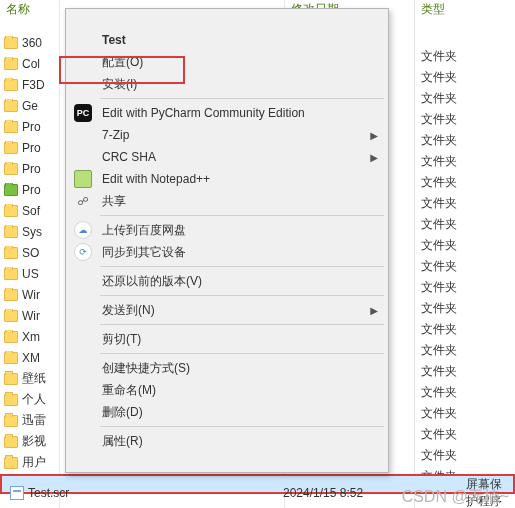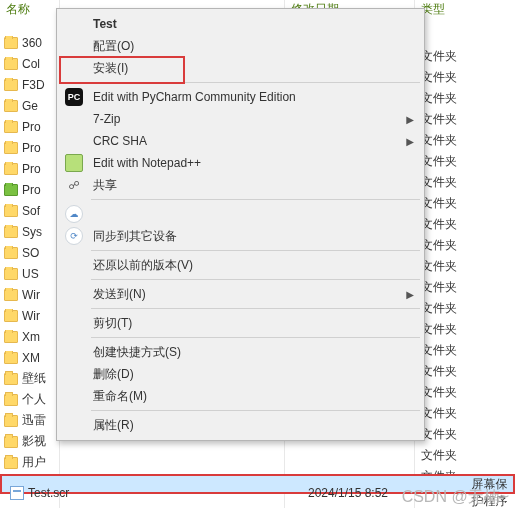"Test" .ctx { left: 56px -> 65px; padding: 4px 2px -> 20px 2px; width: 369px -> 324px }
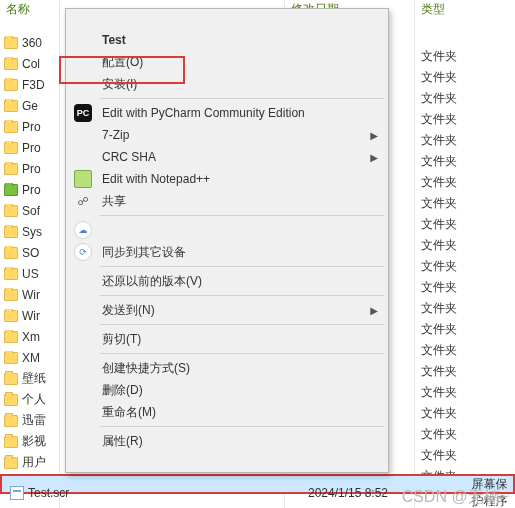"上传到百度网盘" span { html: none -> <span>上传到百度网盘</span> }
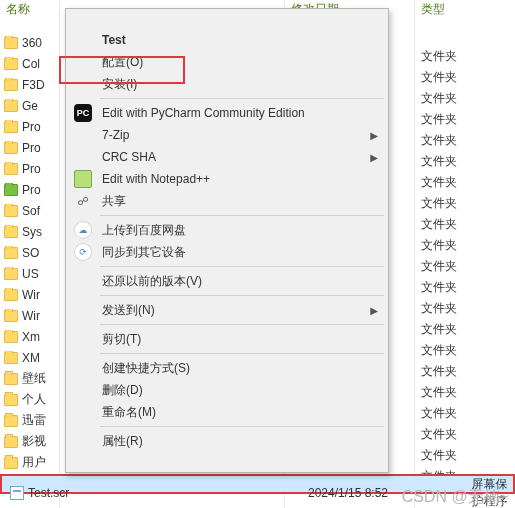"删除(D)" div.ctx-item { order: before "重命名(M)" -> after "重命名(M)" }
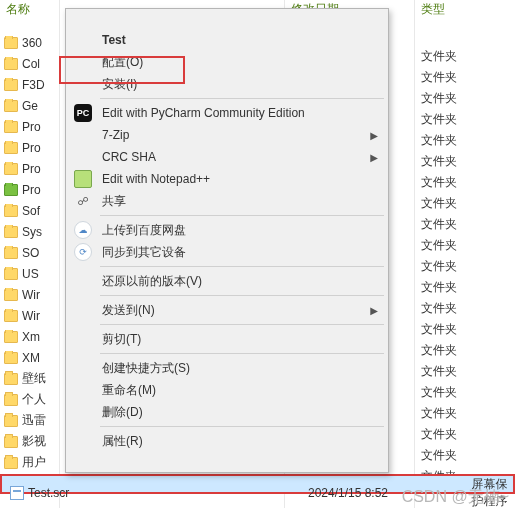"Test.scr" .selected-row { text-align: center -> none }
